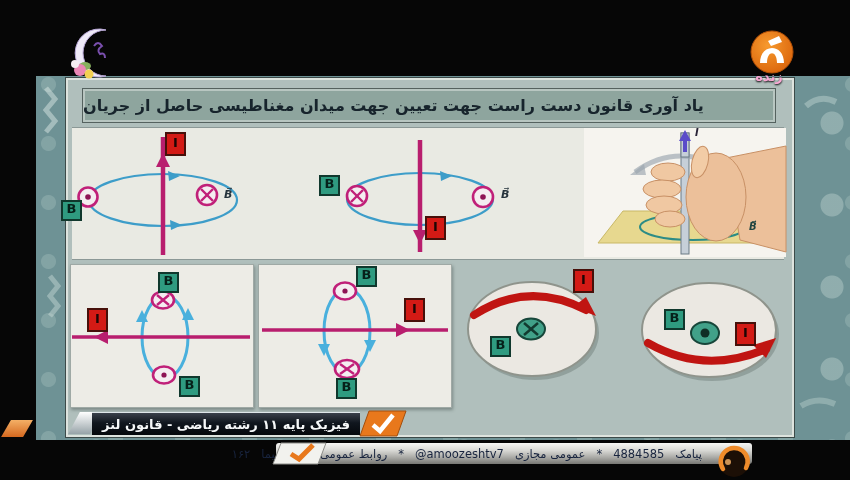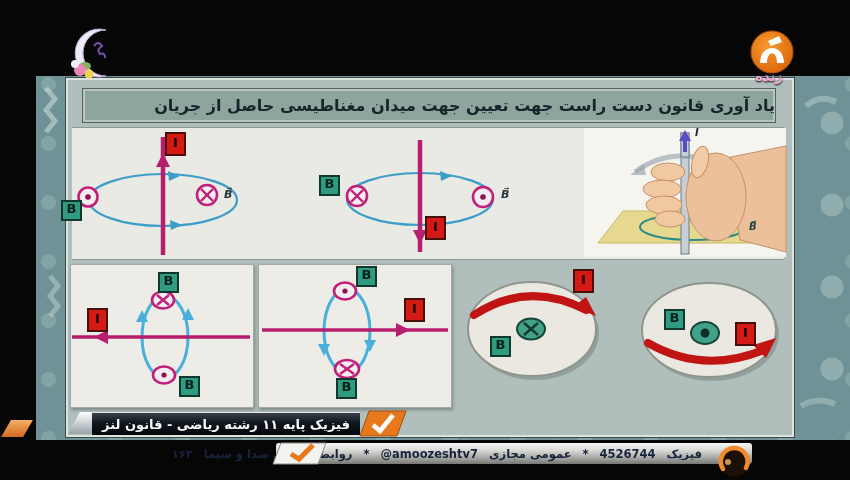"یاد آوری قانون دست راست" .title-bar { justify-content: flex-start -> flex-end }
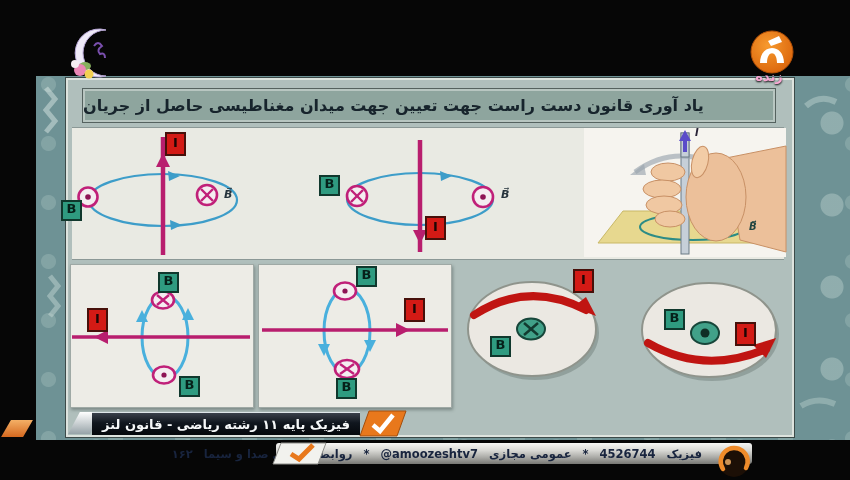"۱۶۲" .ticker-strip span { font-weight: bold -> normal }
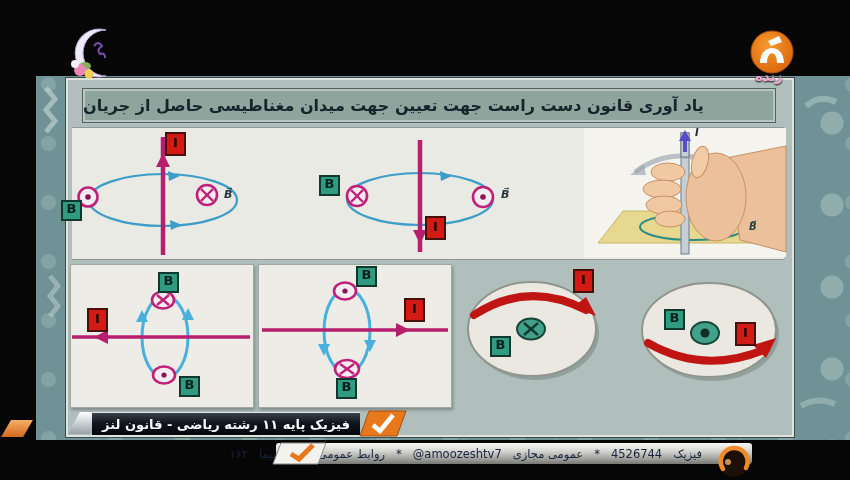"4526744" span { text: 4526744 -> 4884585 }
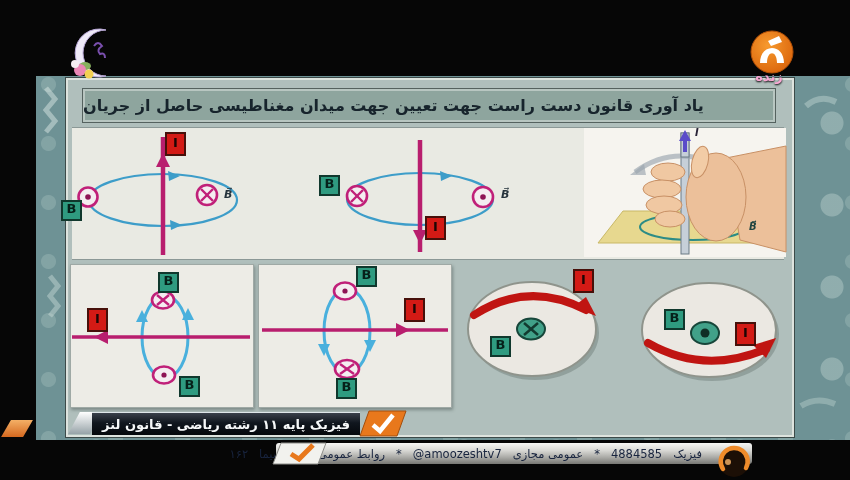"فیزیک" span { text: فیزیک -> پیامک }
